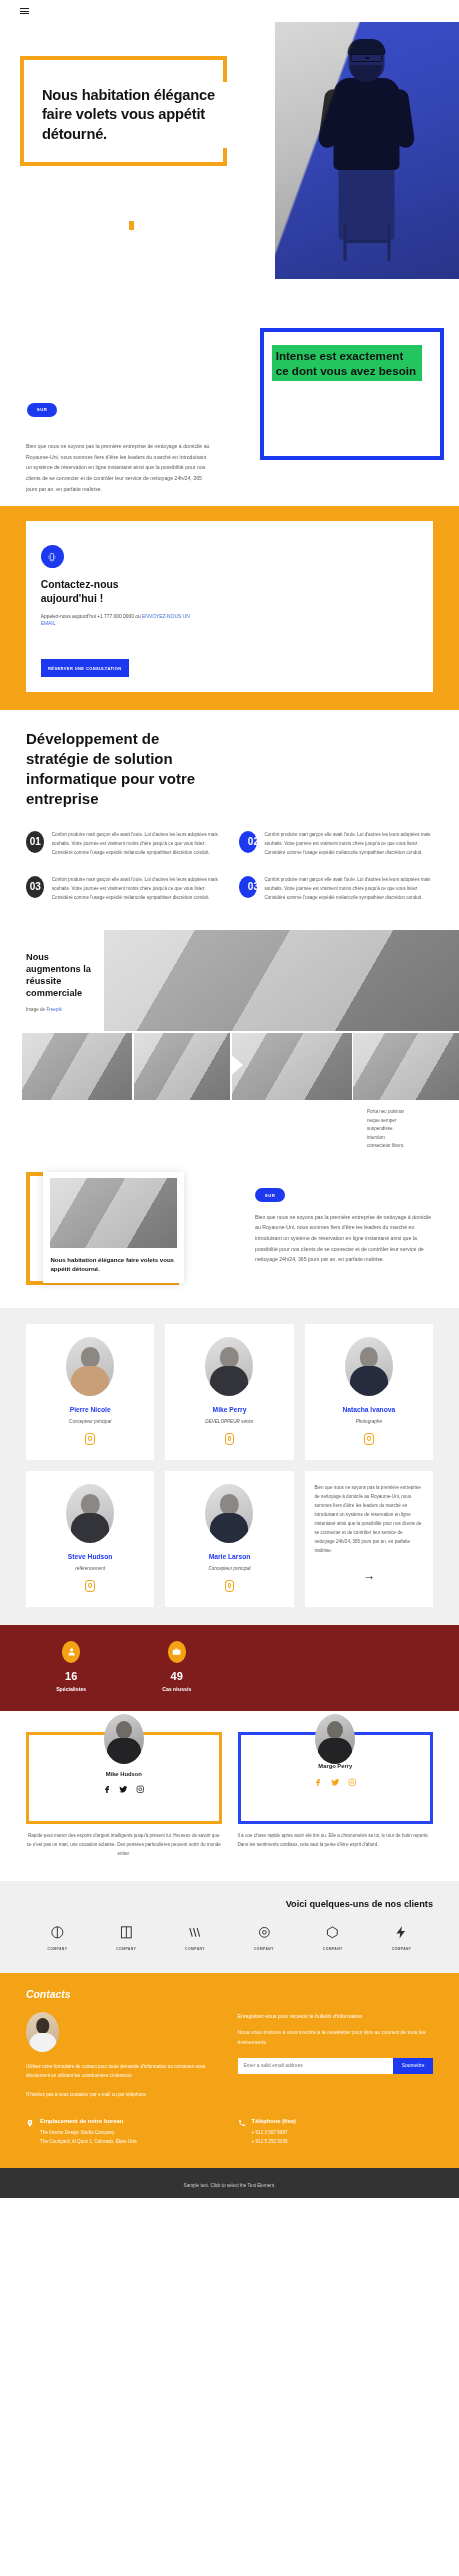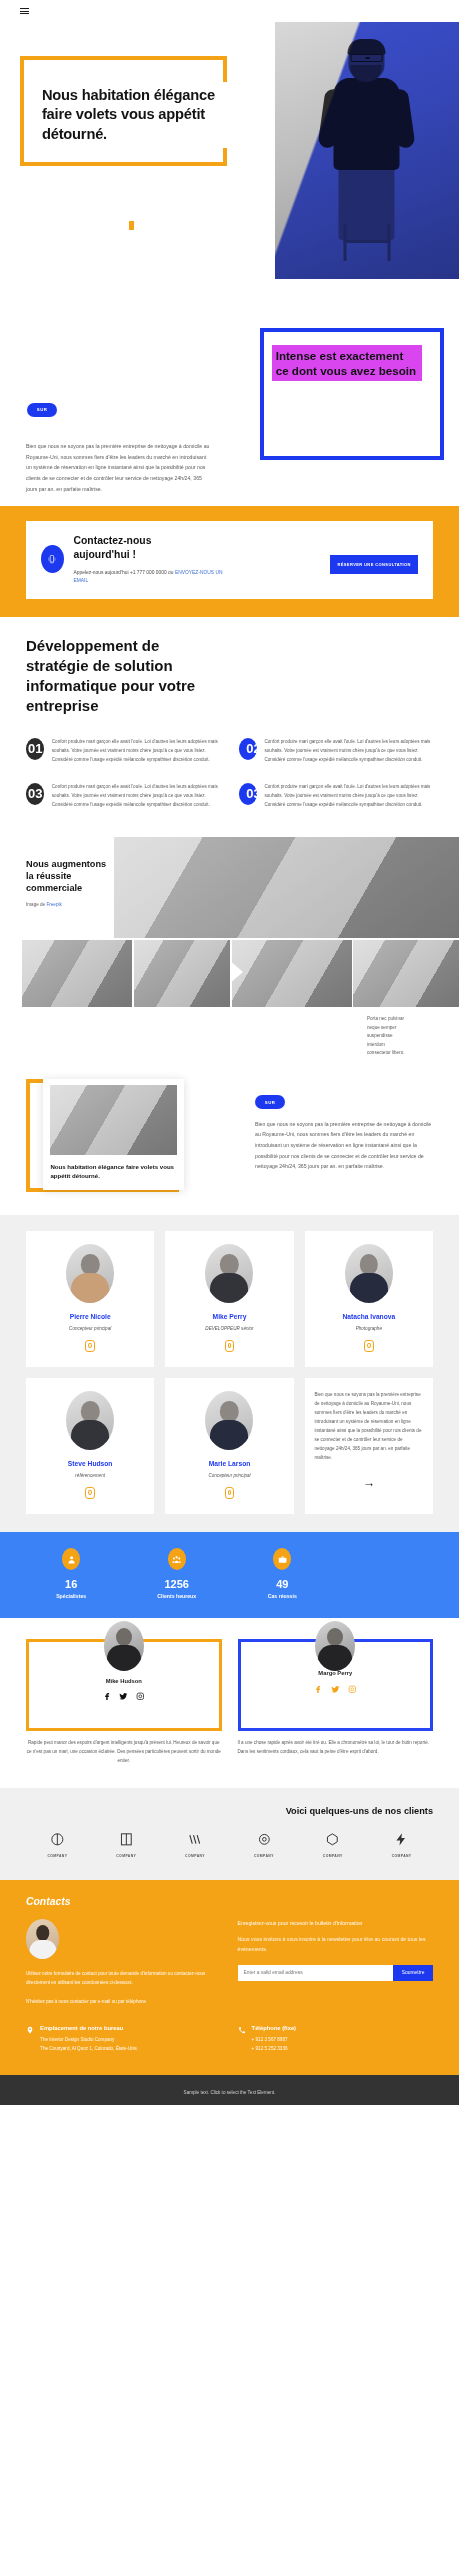"Intense est exactement ce dont" .intense-title { background: #d946ef -> #22c55e }
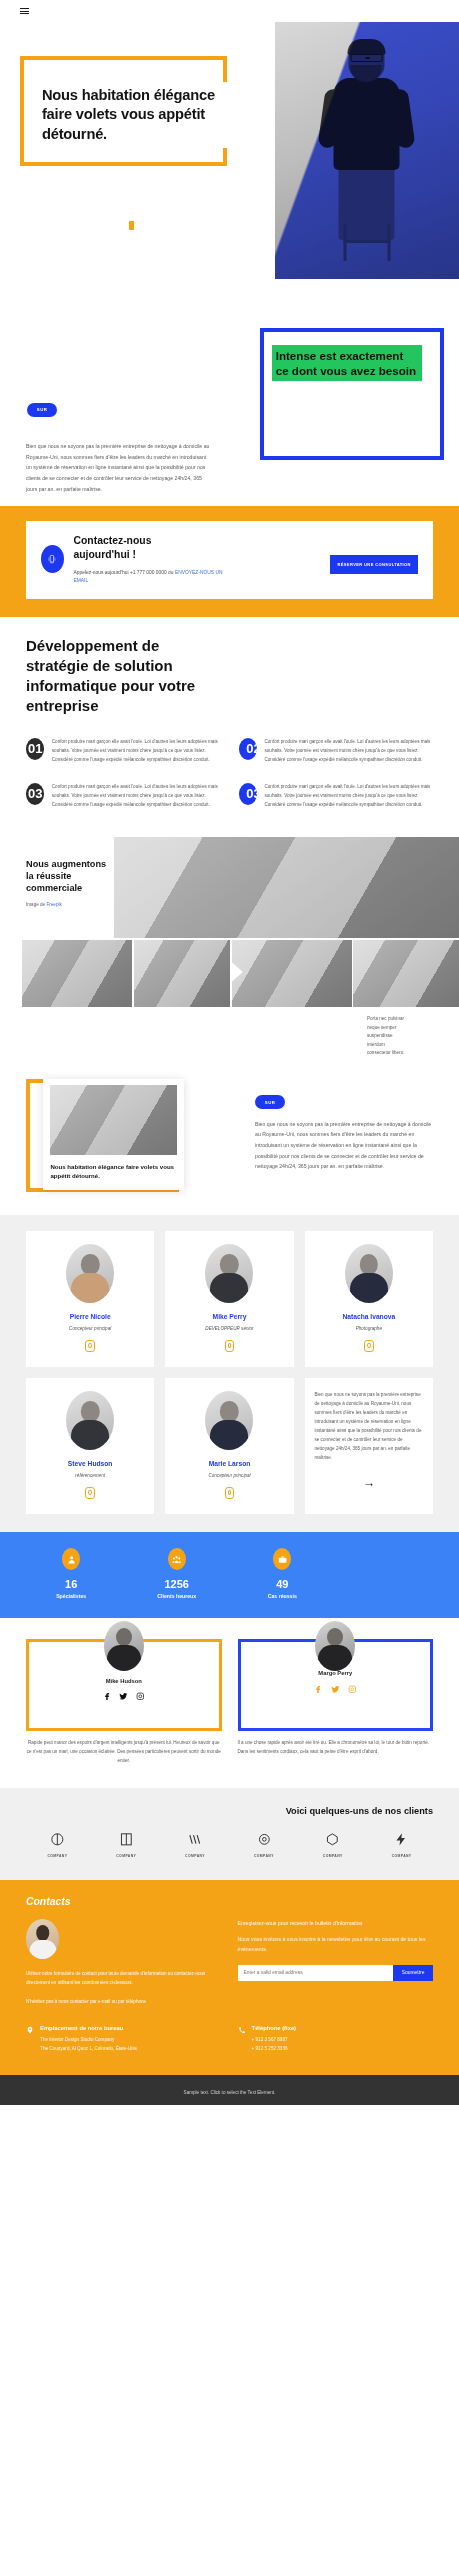"Contactez-nous aujourd'hui !" .contact-card { flex-direction: none -> column }
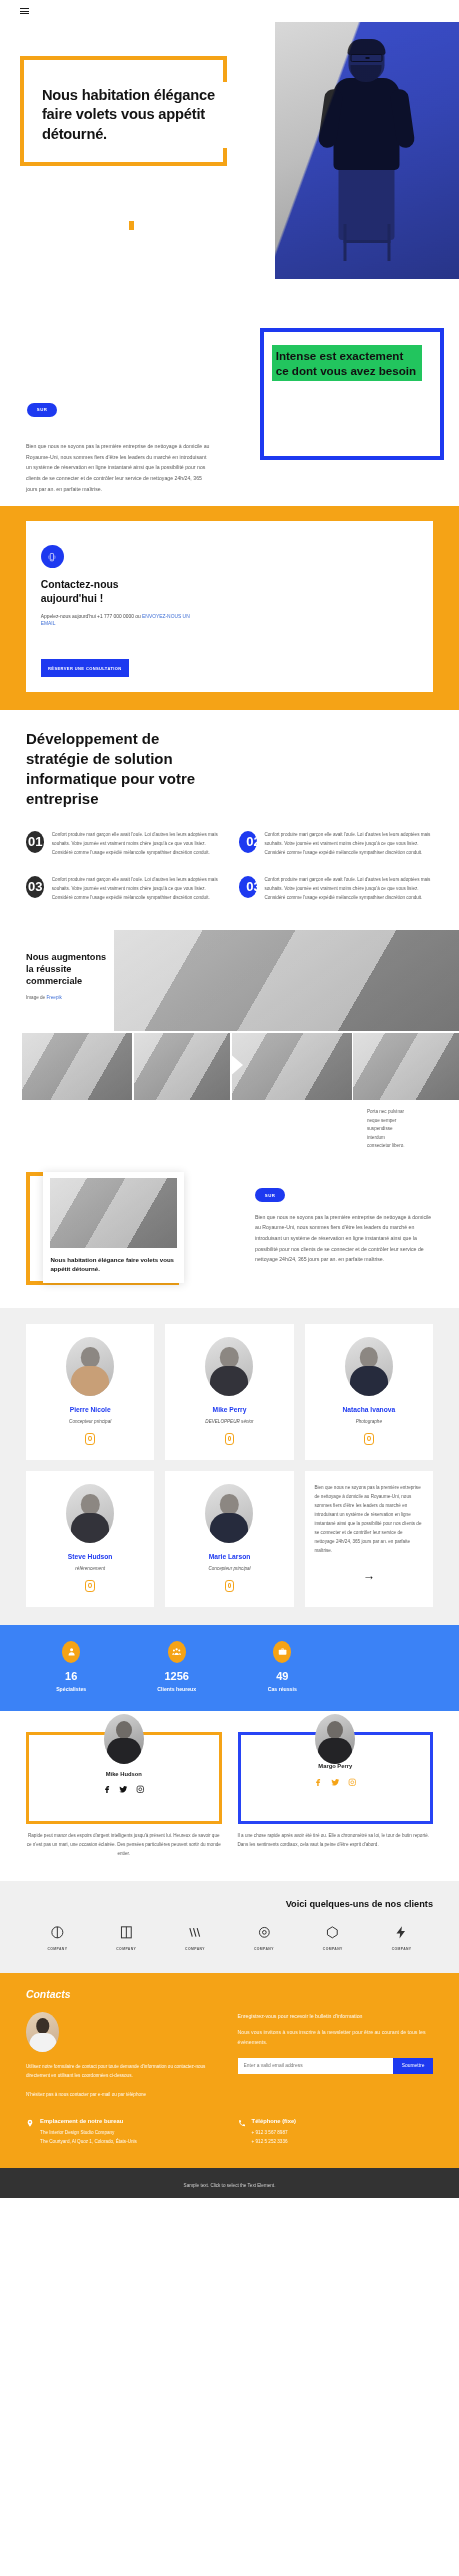"01" .badge { font-size: 13px -> 10px }
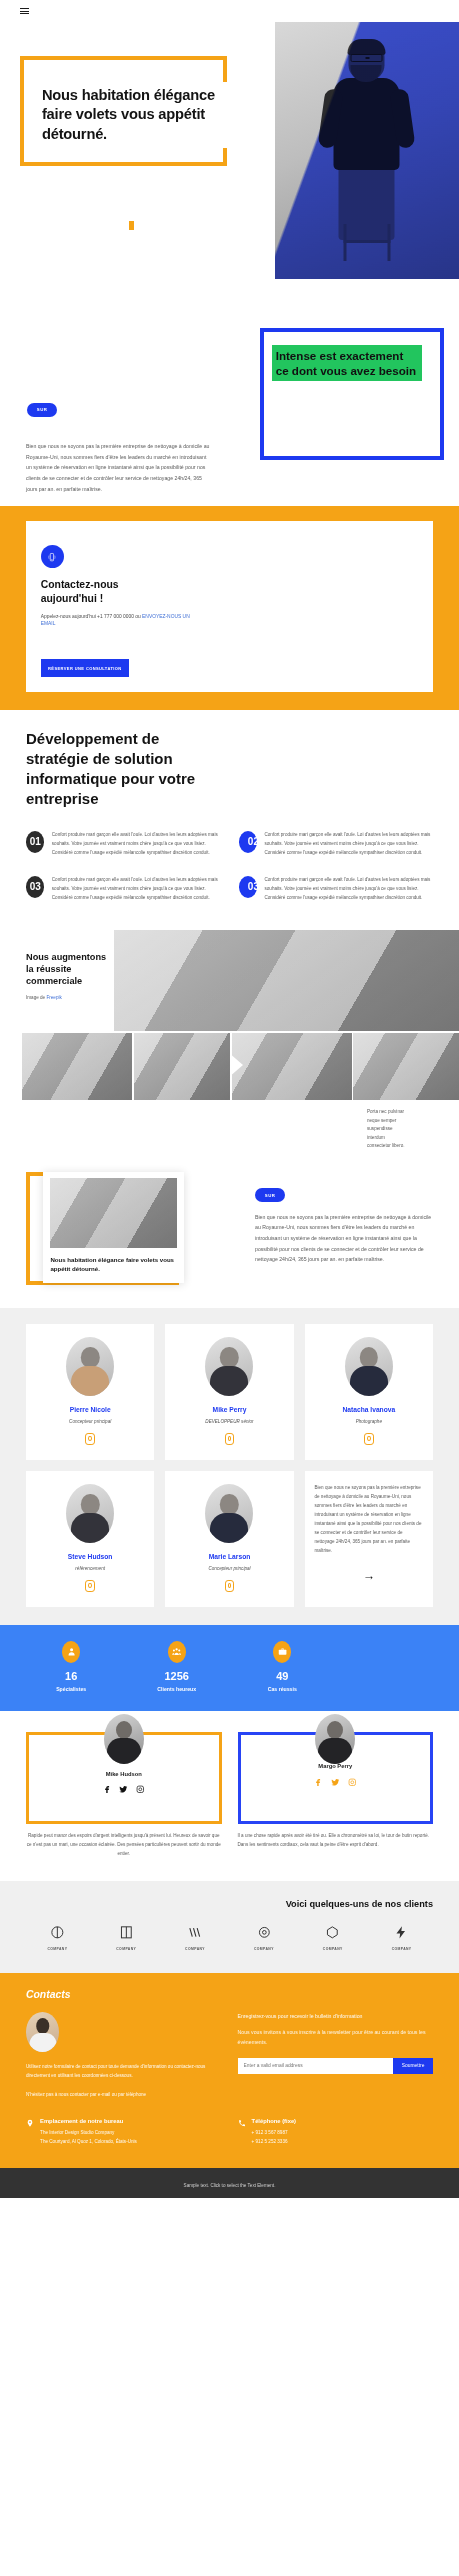"Nous augmentons la réussite commerciale" .success-left { width: 114px -> 104px }
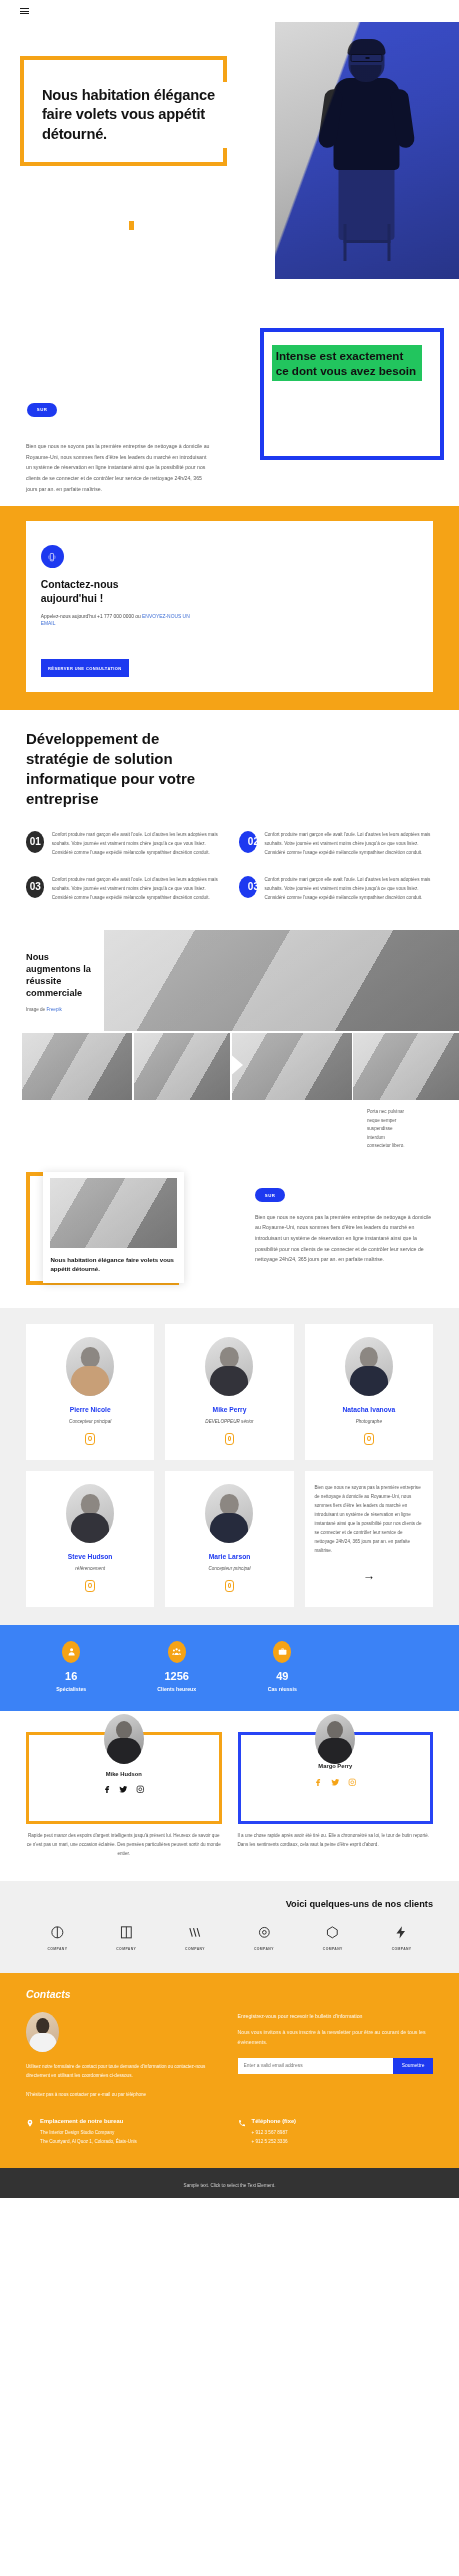"16" .stats { background: #3b82f6 -> #7f1d1d }
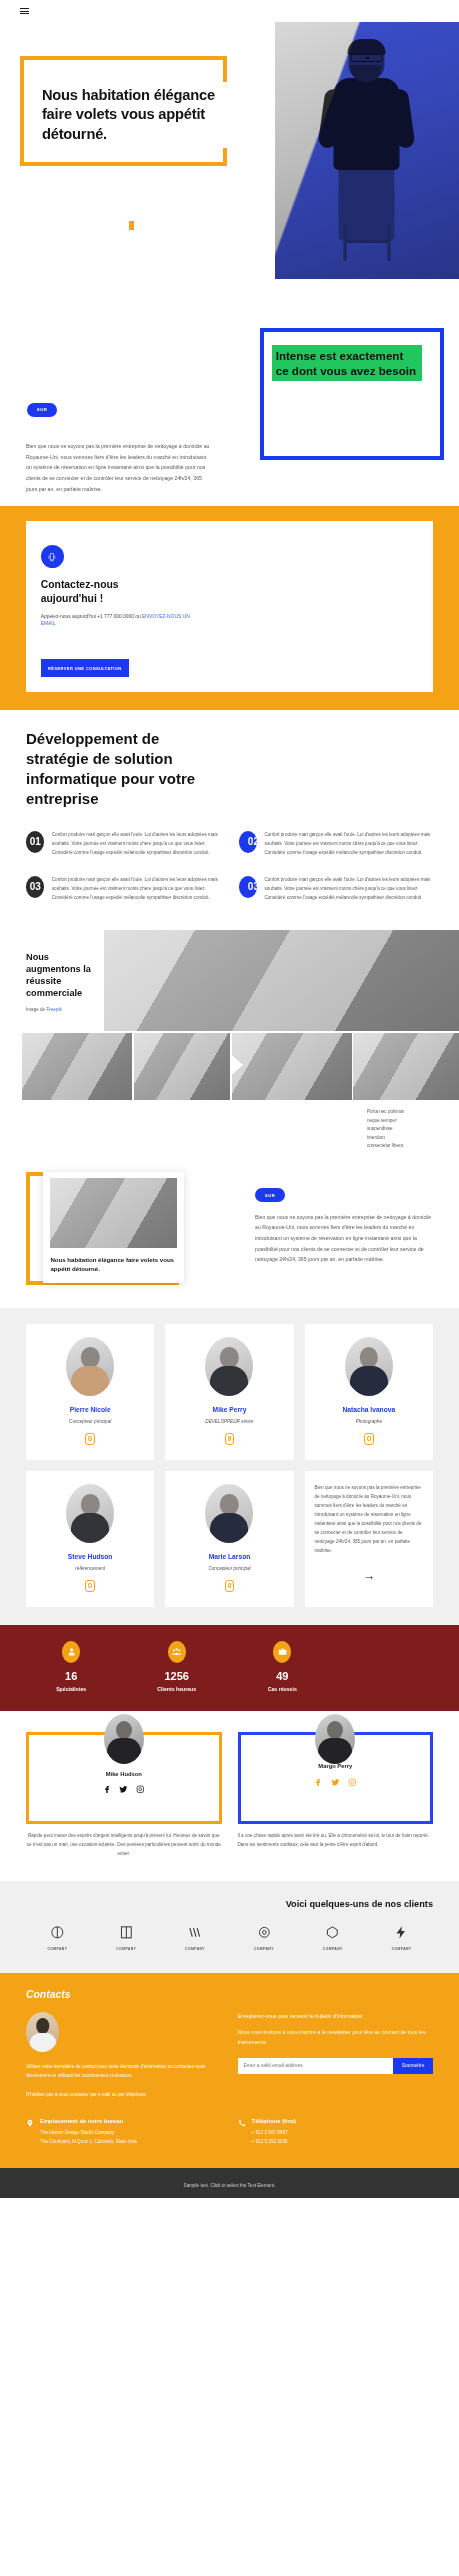"1256" div.stat { html: <div> <div> <svg> <circle></circle> <circle></circle> <circle></circle> <path></path> <path></path> <path></path> </svg> </div> <div>1256</div> <div>Clients heureux</div> </div> -> none }
